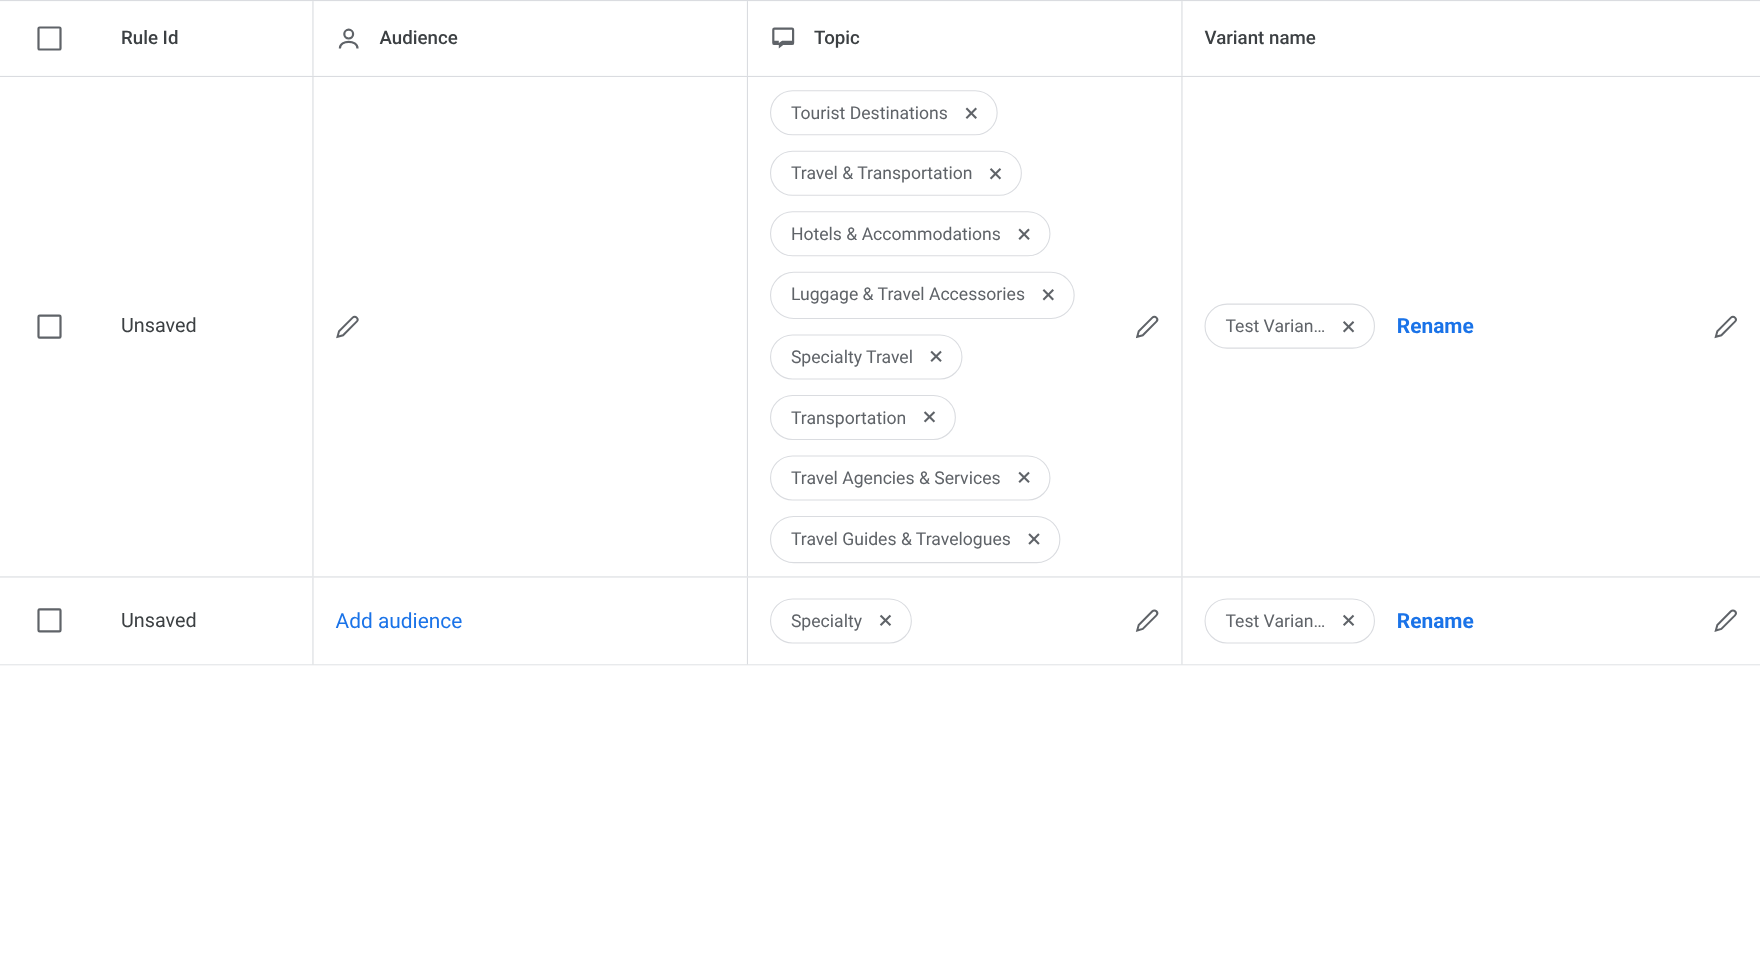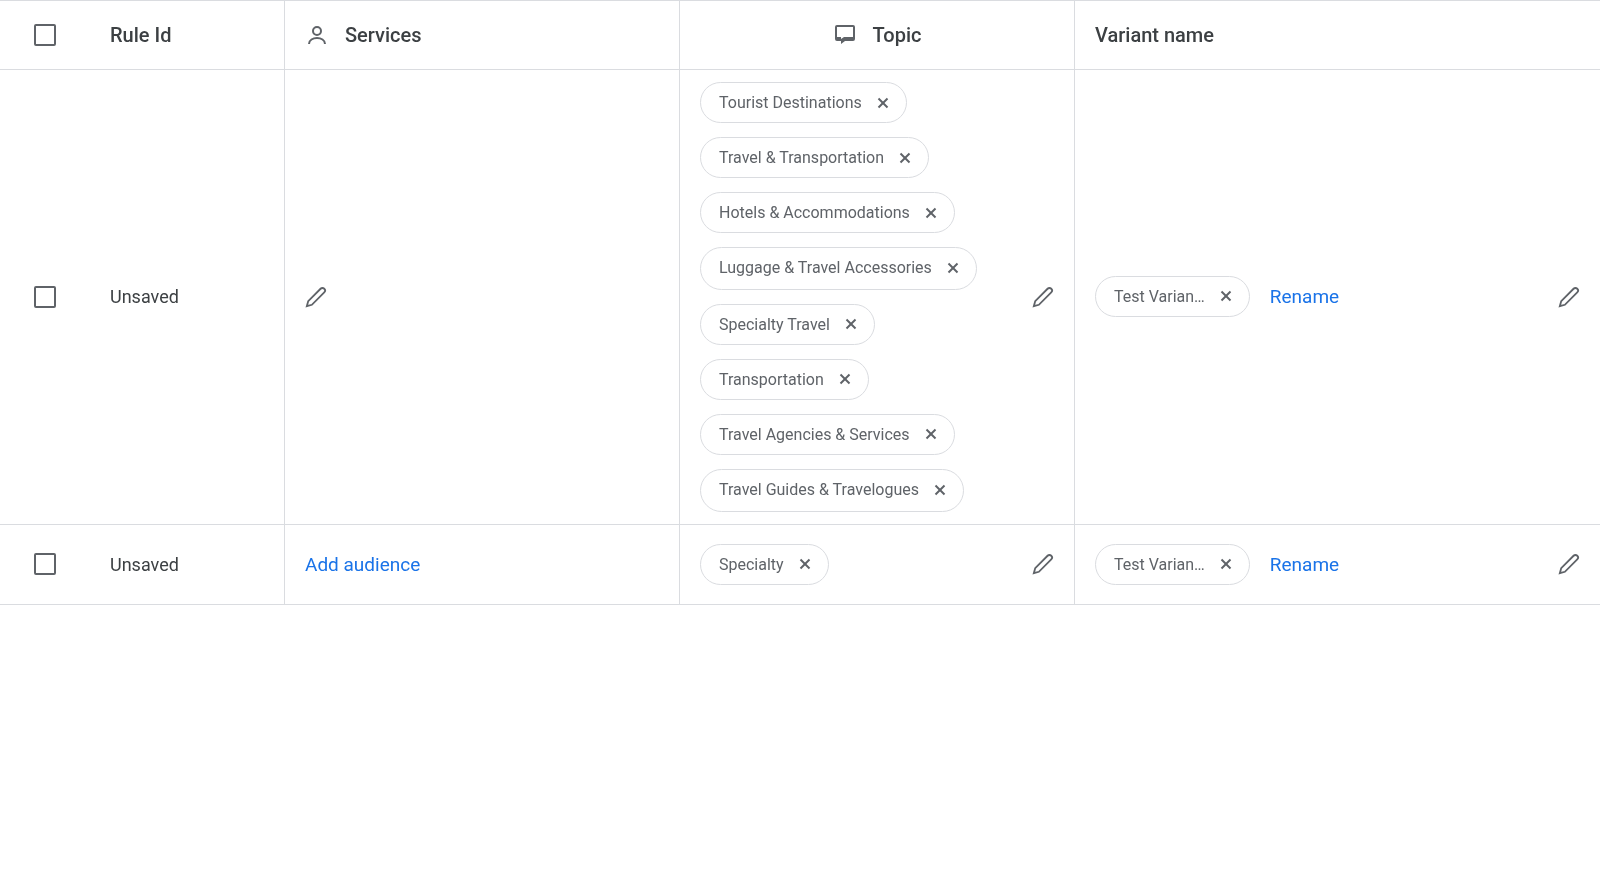"Rule Id" .header-cell { font-size: 20px -> 17px }
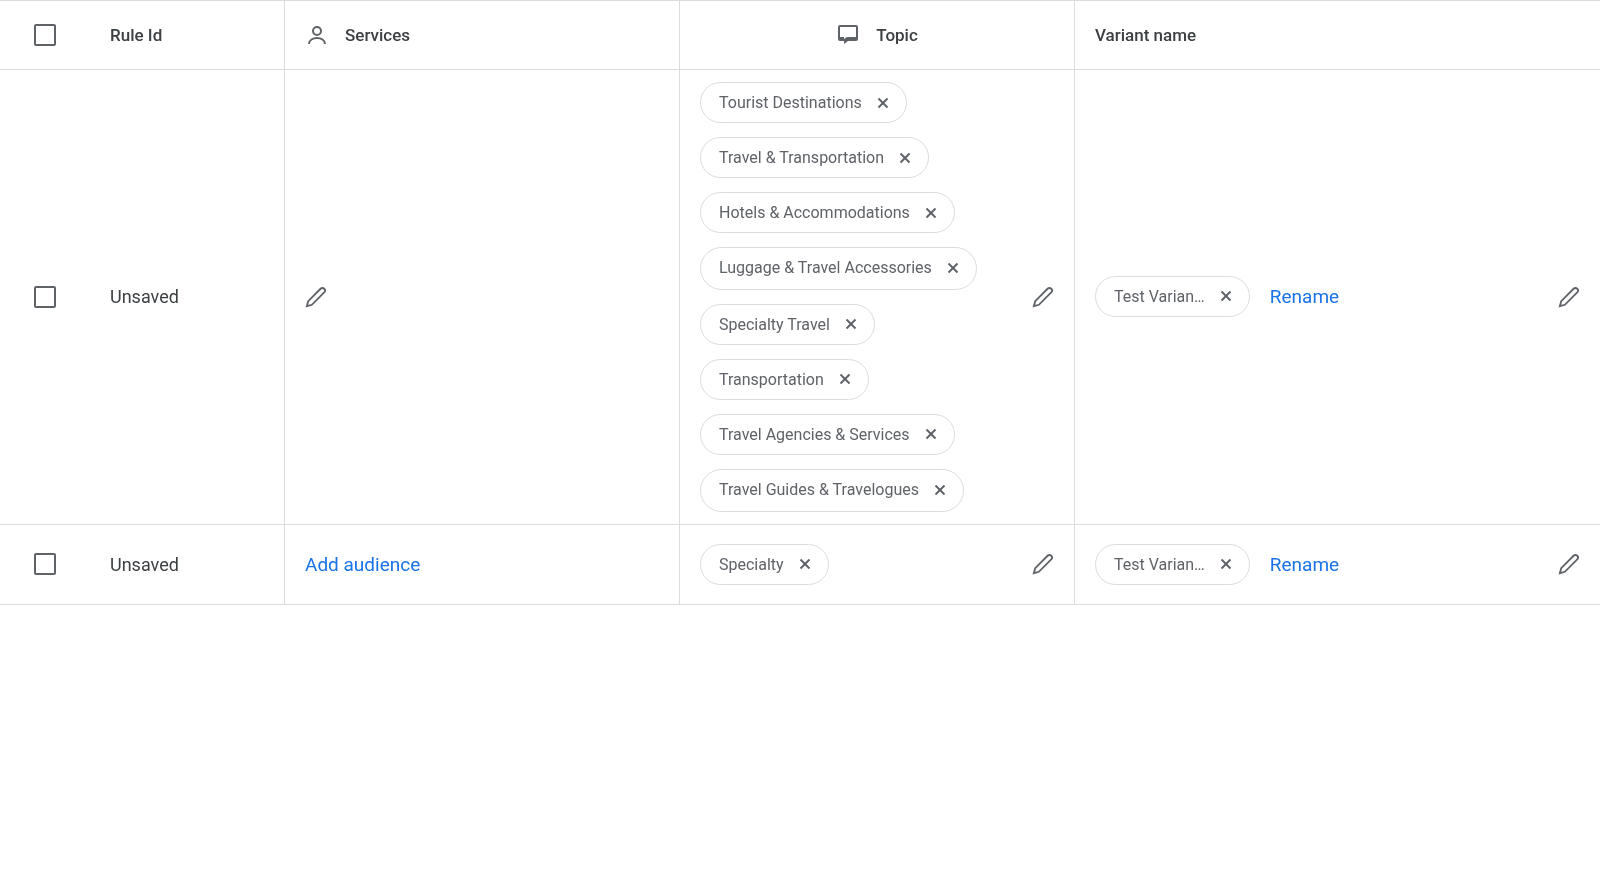"Services" span { text: Services -> Audience }
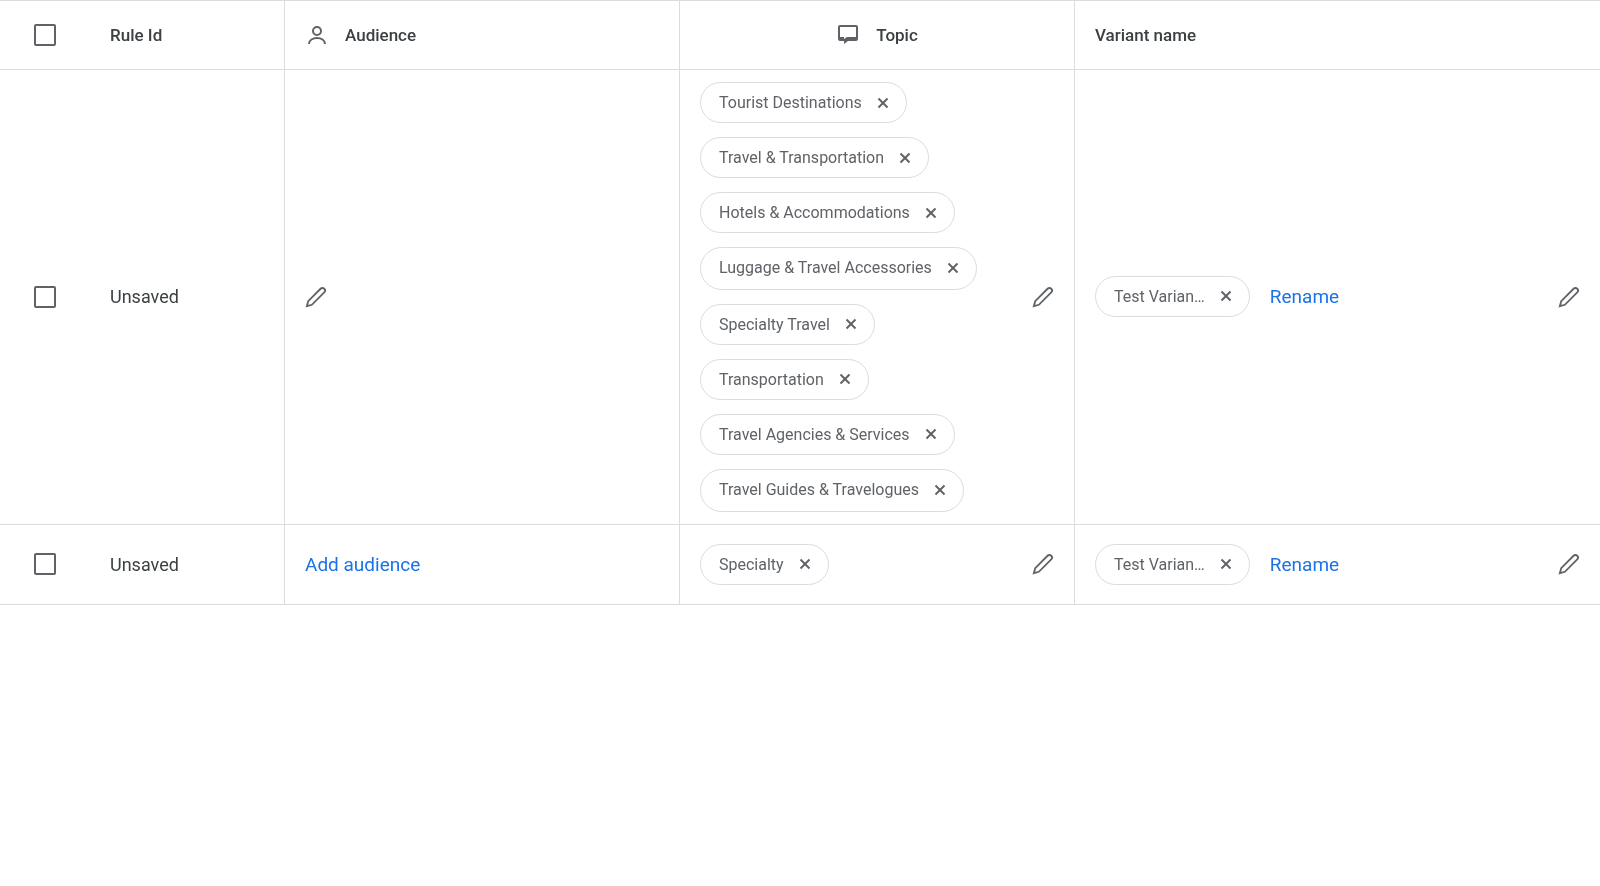"Topic" .col-topic { justify-content: center -> none }
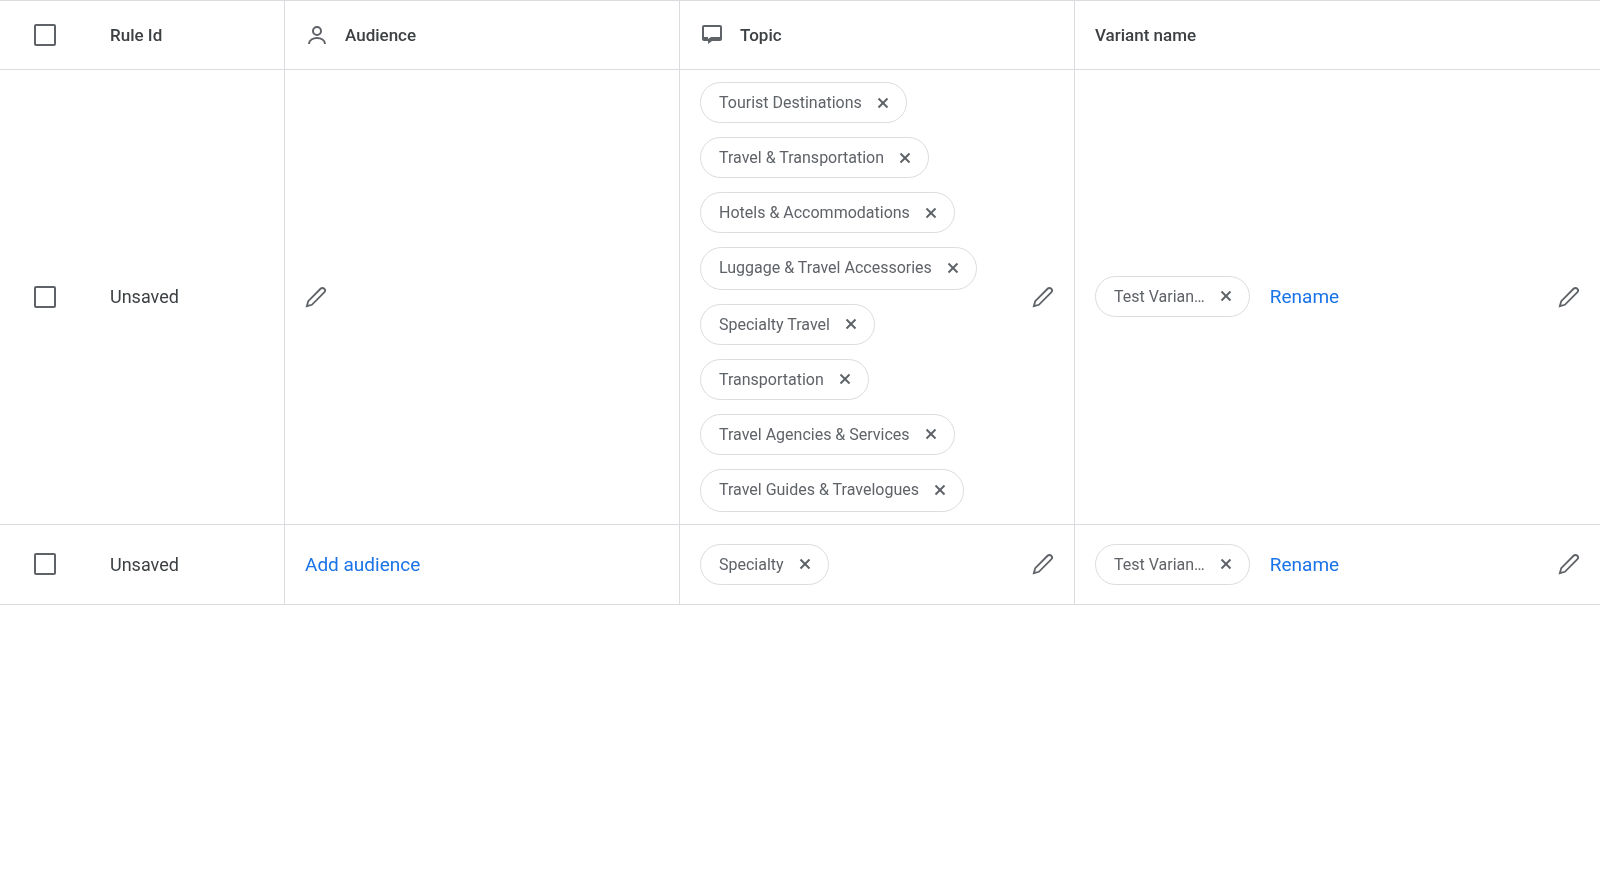"Test Varian…" .variant-chip { align-items: flex-start -> center }
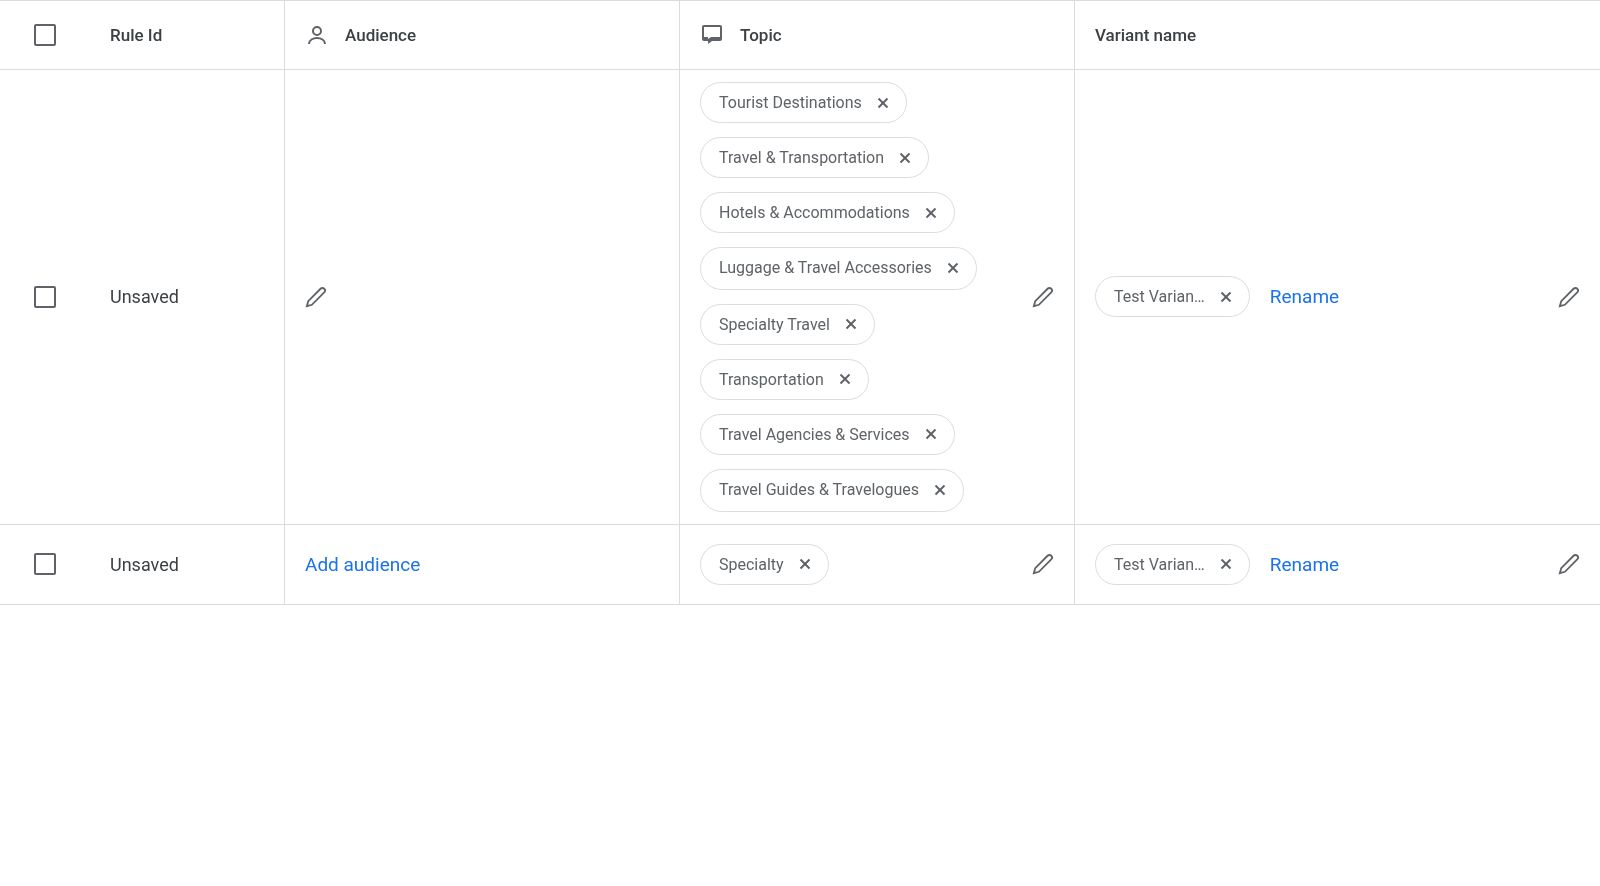"Rename" .rename-link { font-weight: none -> bold }
